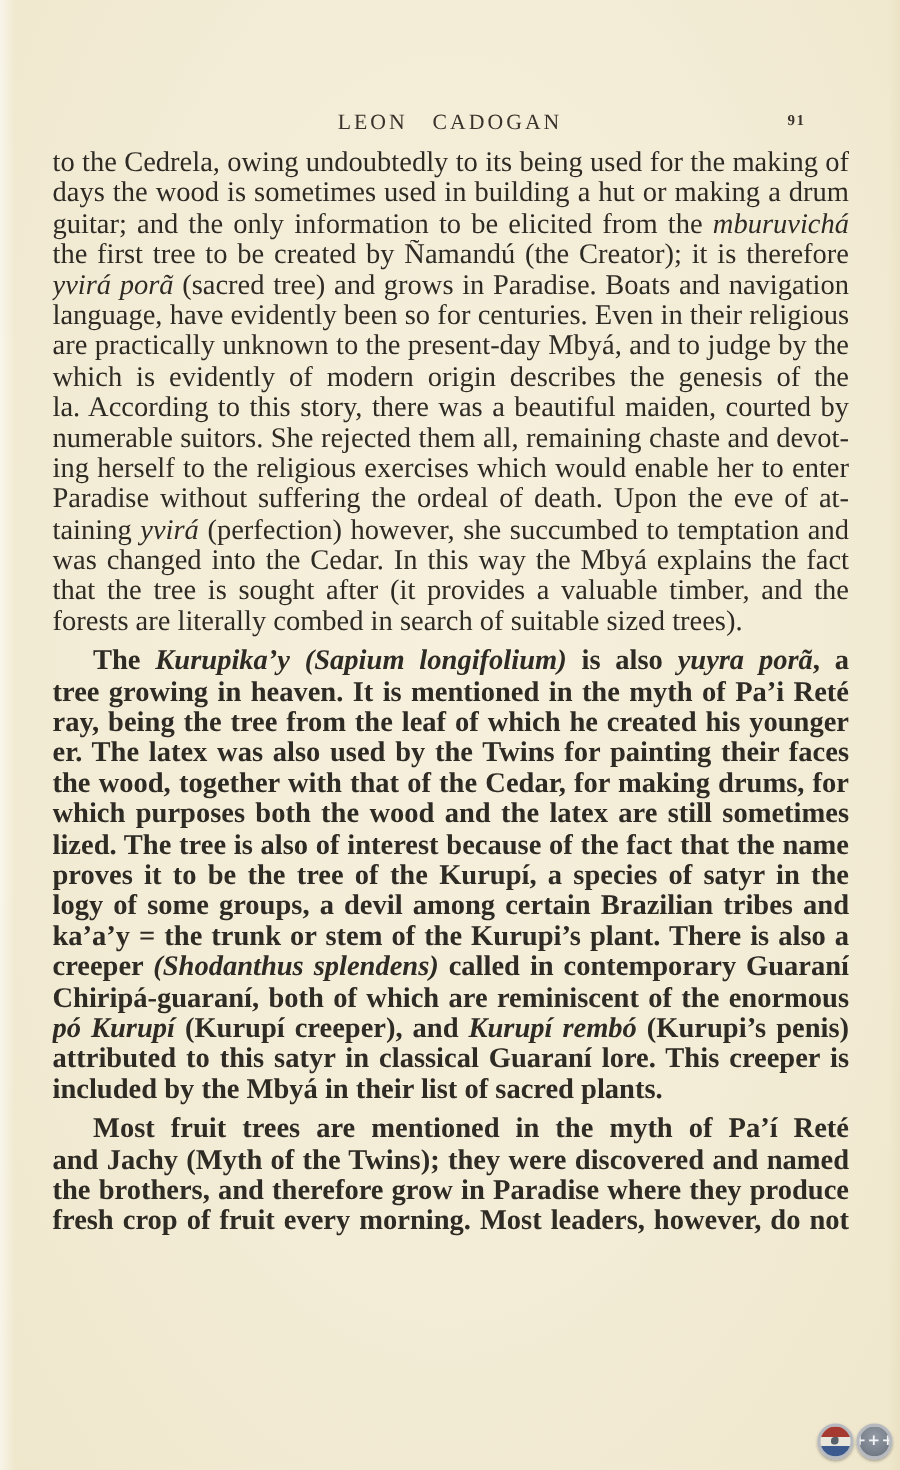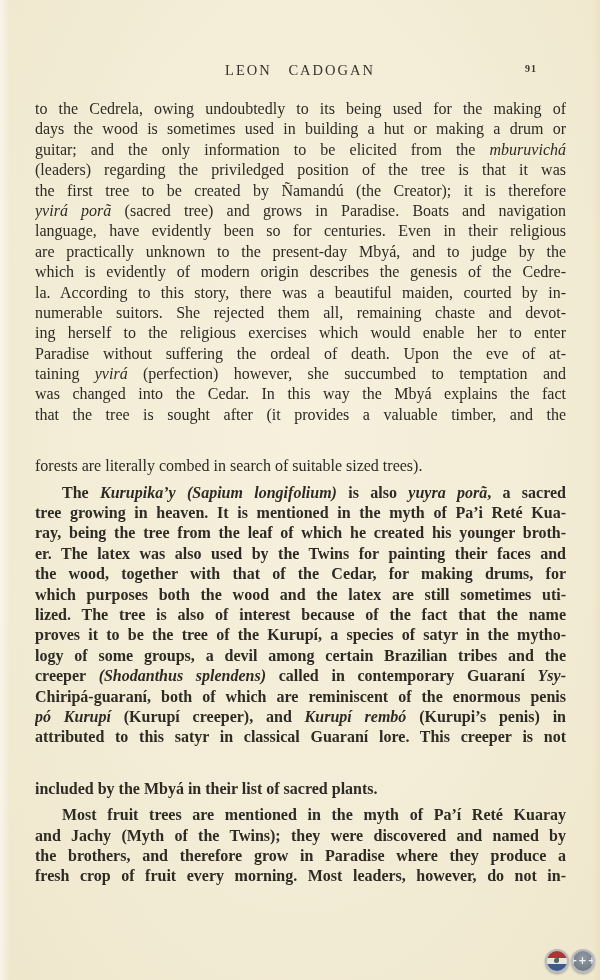"LEON CADOGAN" .header { top: 62px -> 74px }
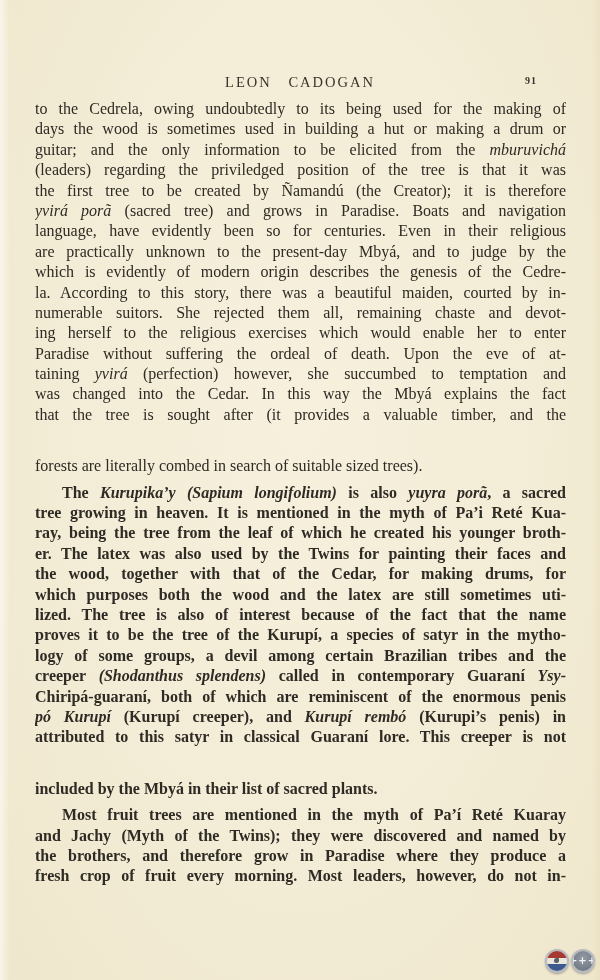"to the Cedrela, owing undoubtedly" .textblock { font-size: 16px -> 19px }
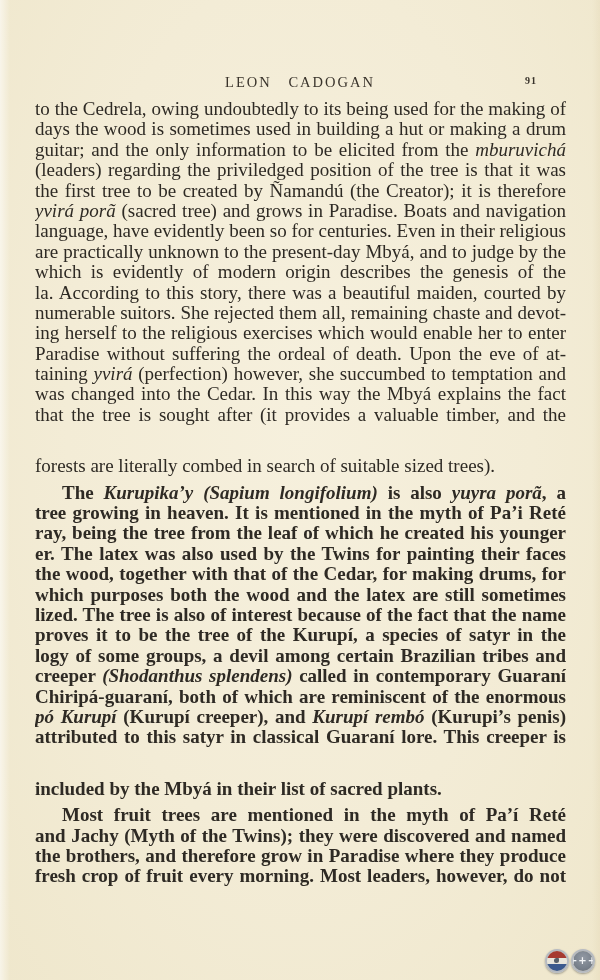"(leaders) regarding the priviledged" div.line { html: <div><span>(leaders) regarding the priviledged position of the tree is that it was</span></div> -> none }
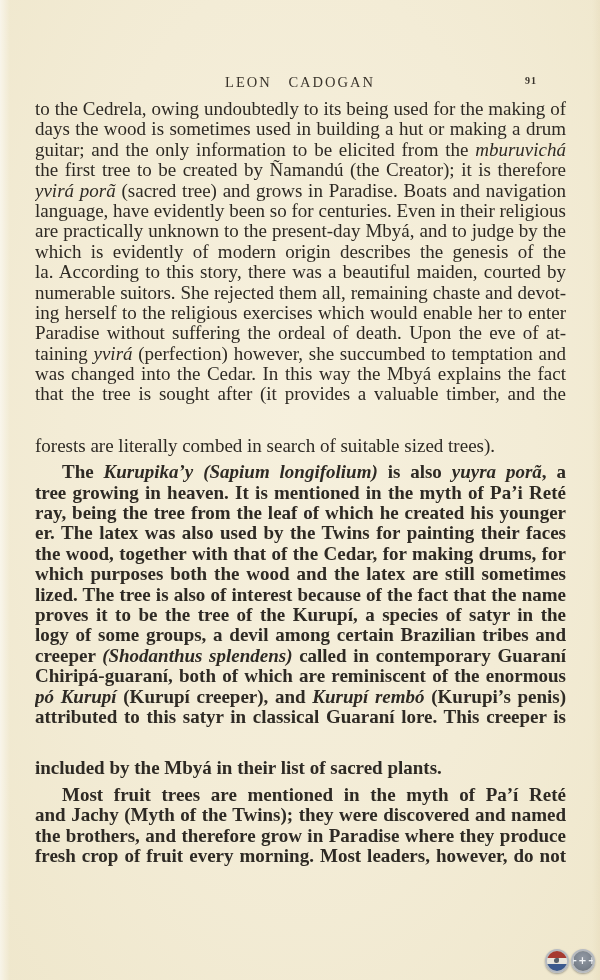"forests are literally combed in" .line.para-end { margin-top: 31px -> none }
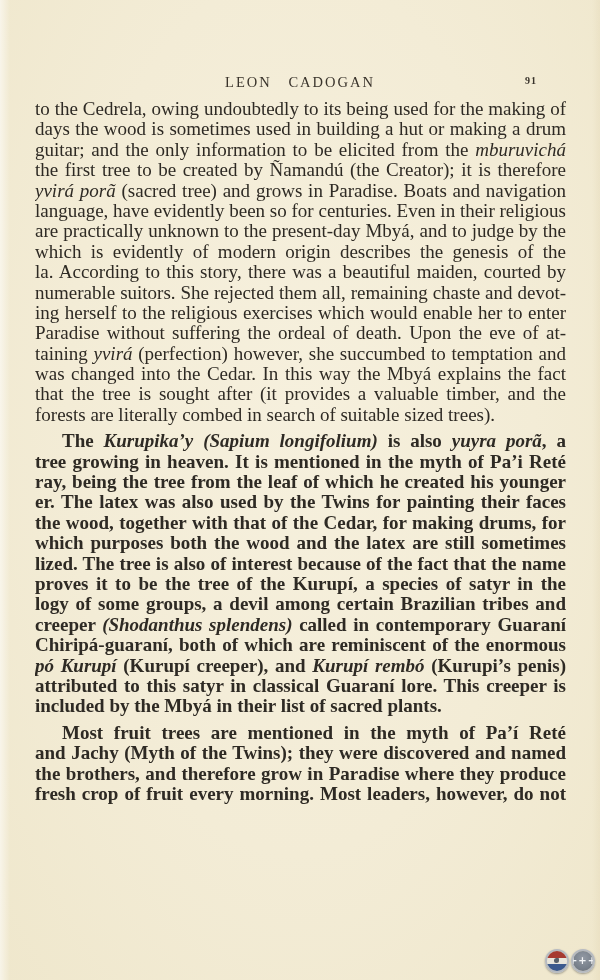"ka’a’y = the trunk or" div.line { html: none -> <div><span>ka’a’y = the trunk or stem of the Kurupi’s plant. There is also a</span></div> }
